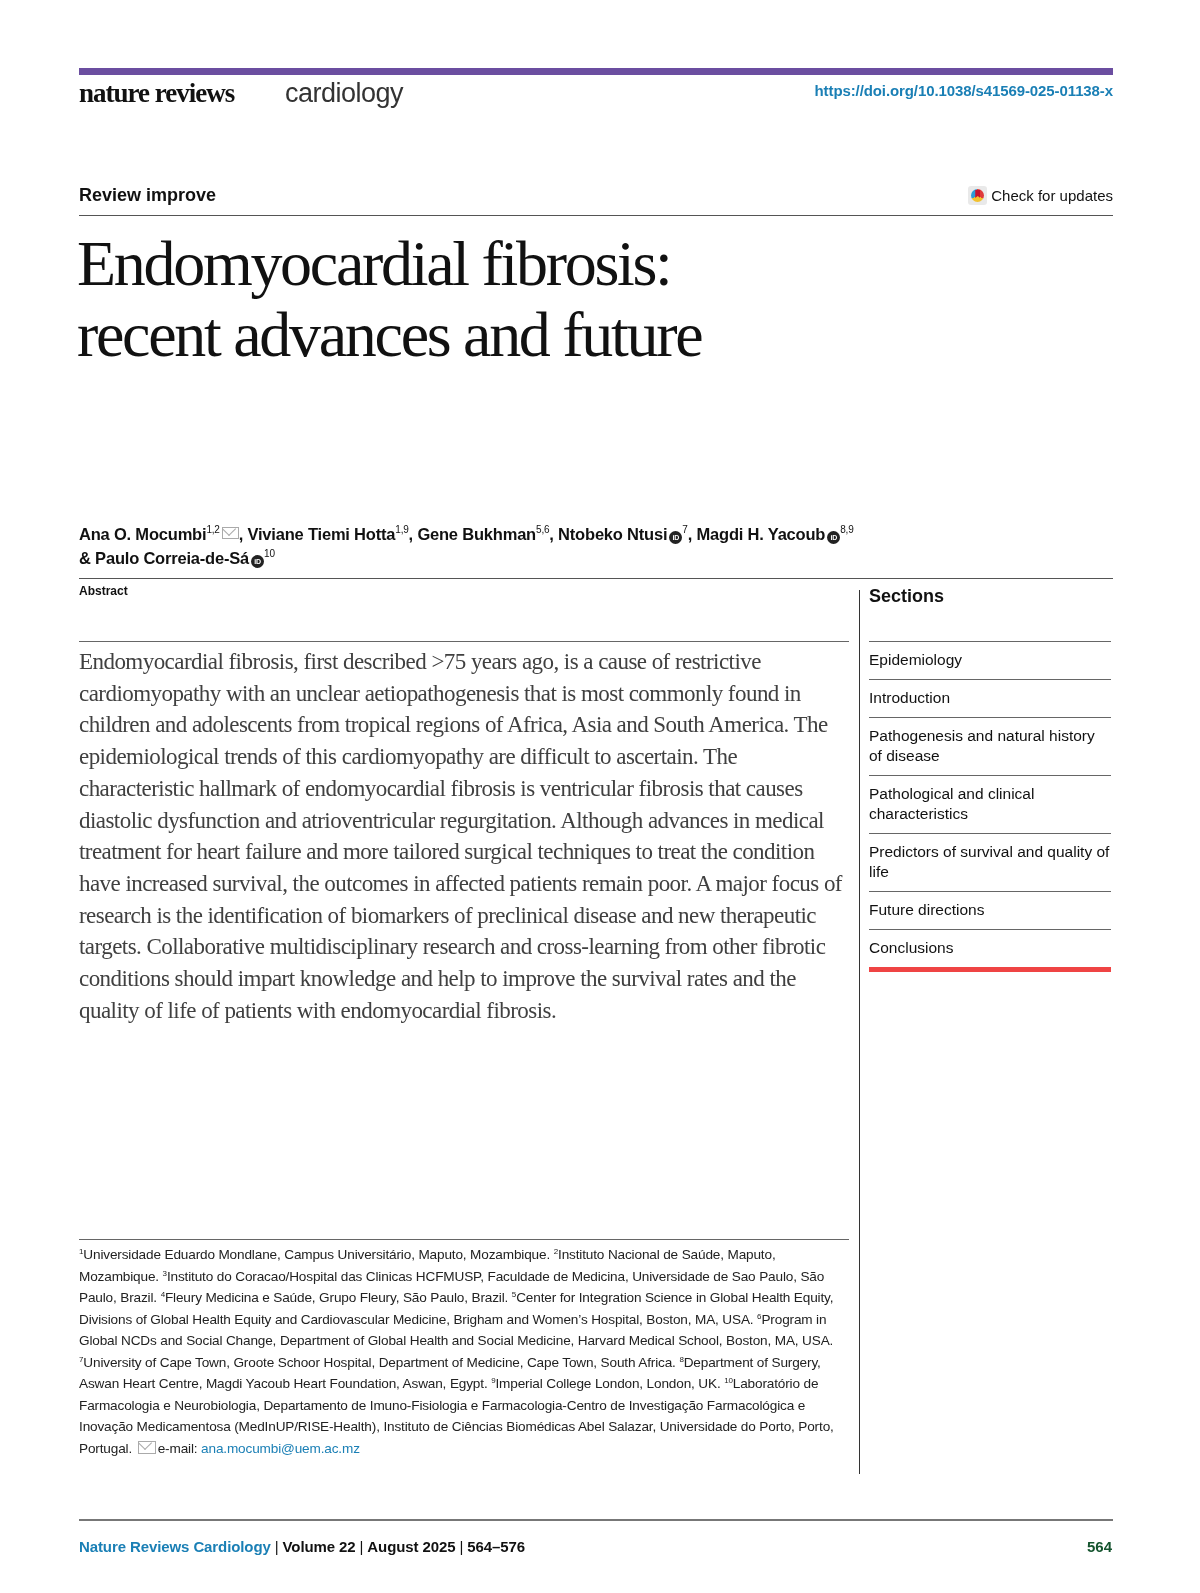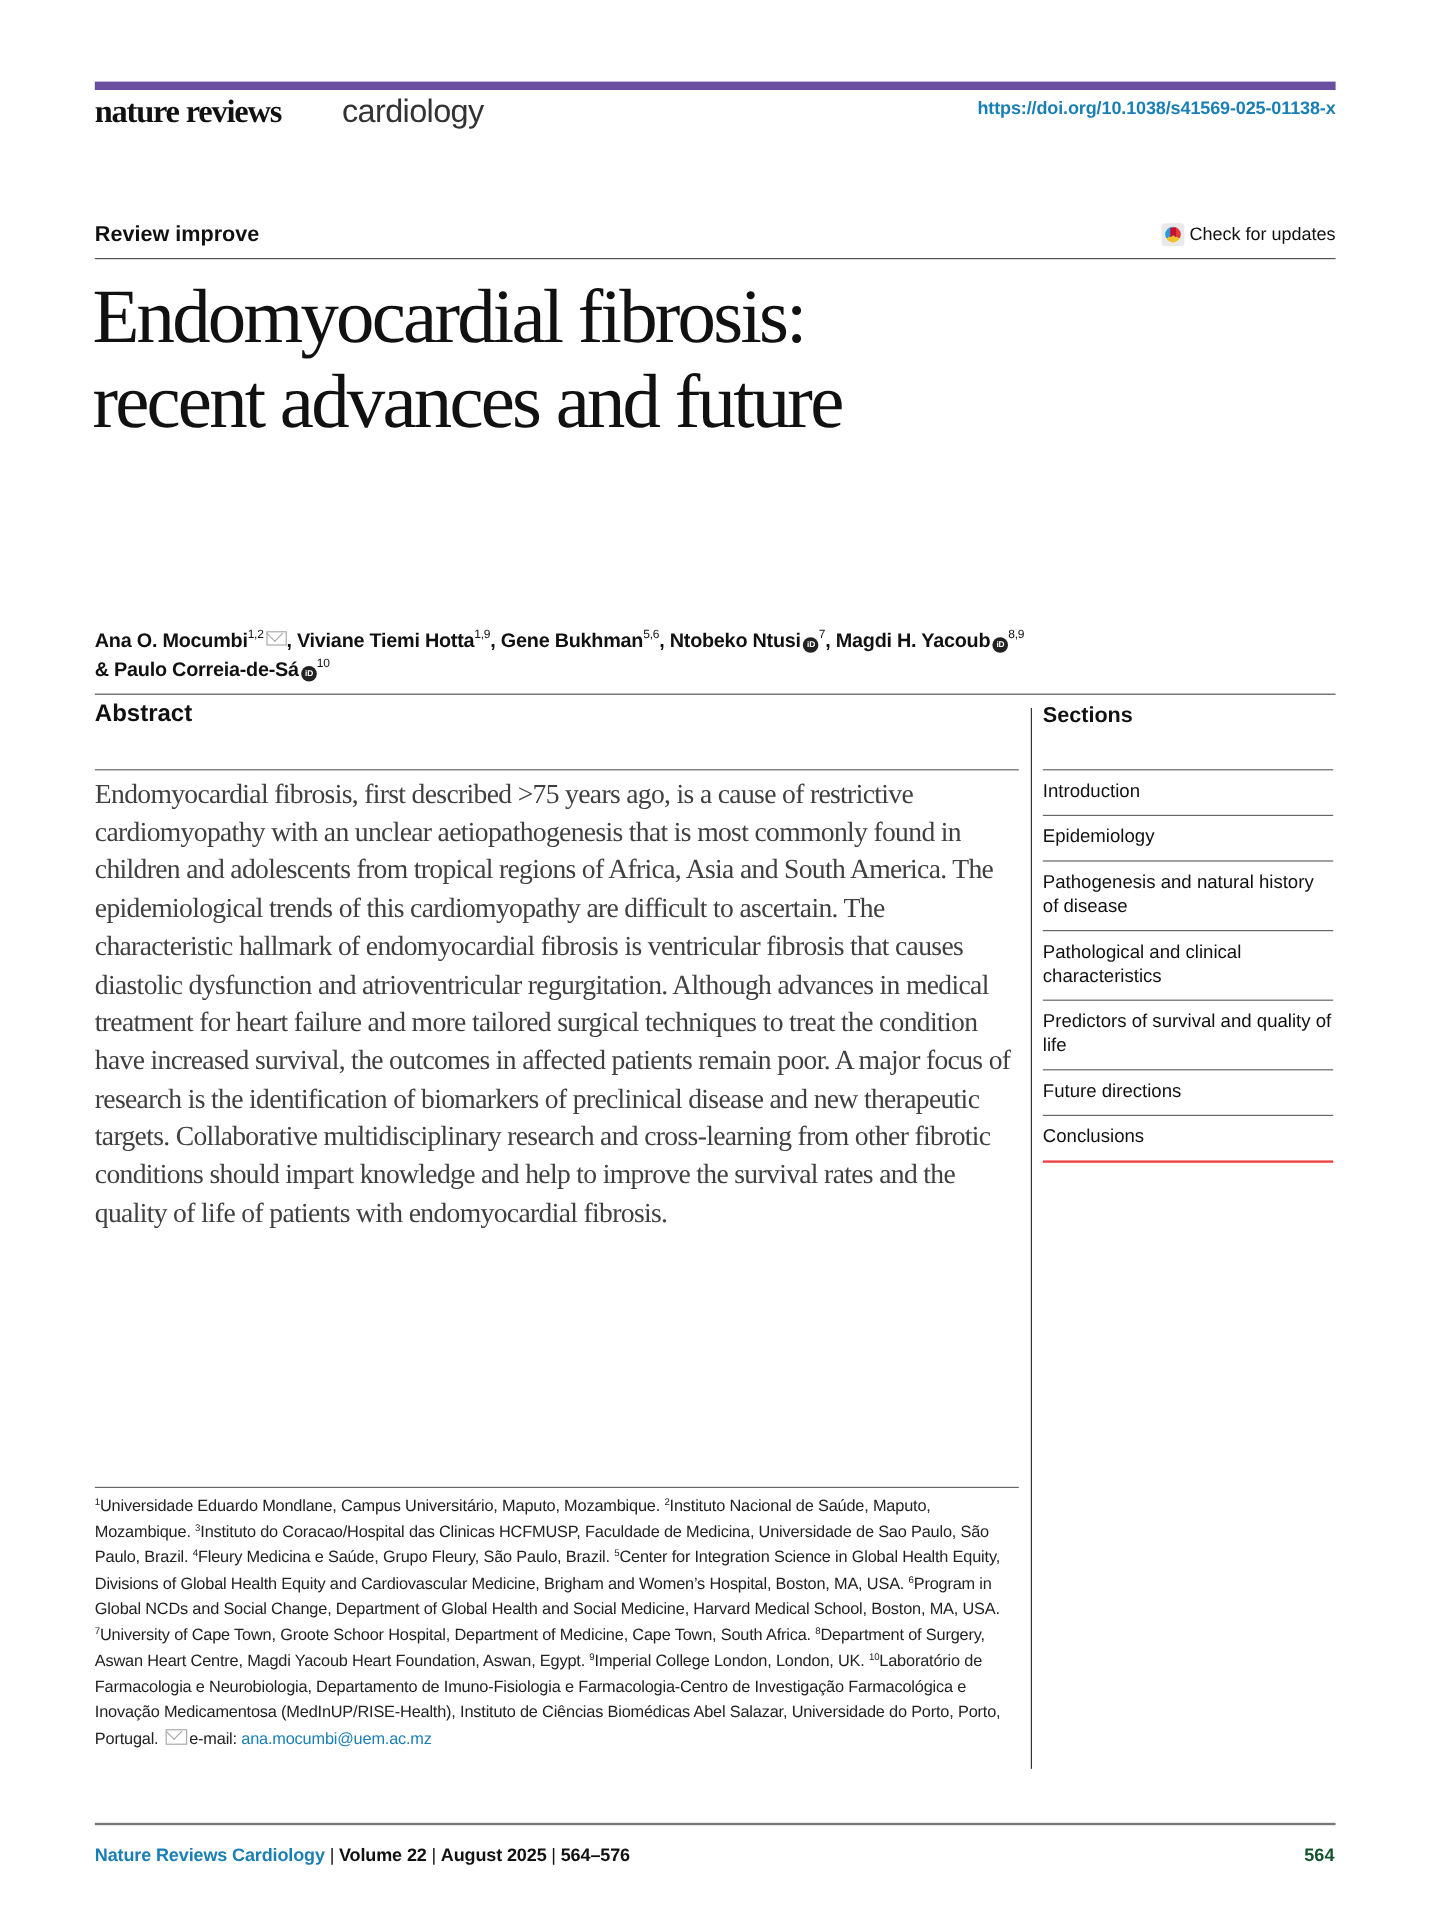"Abstract" .abs-head { font-size: 20px -> 12px }
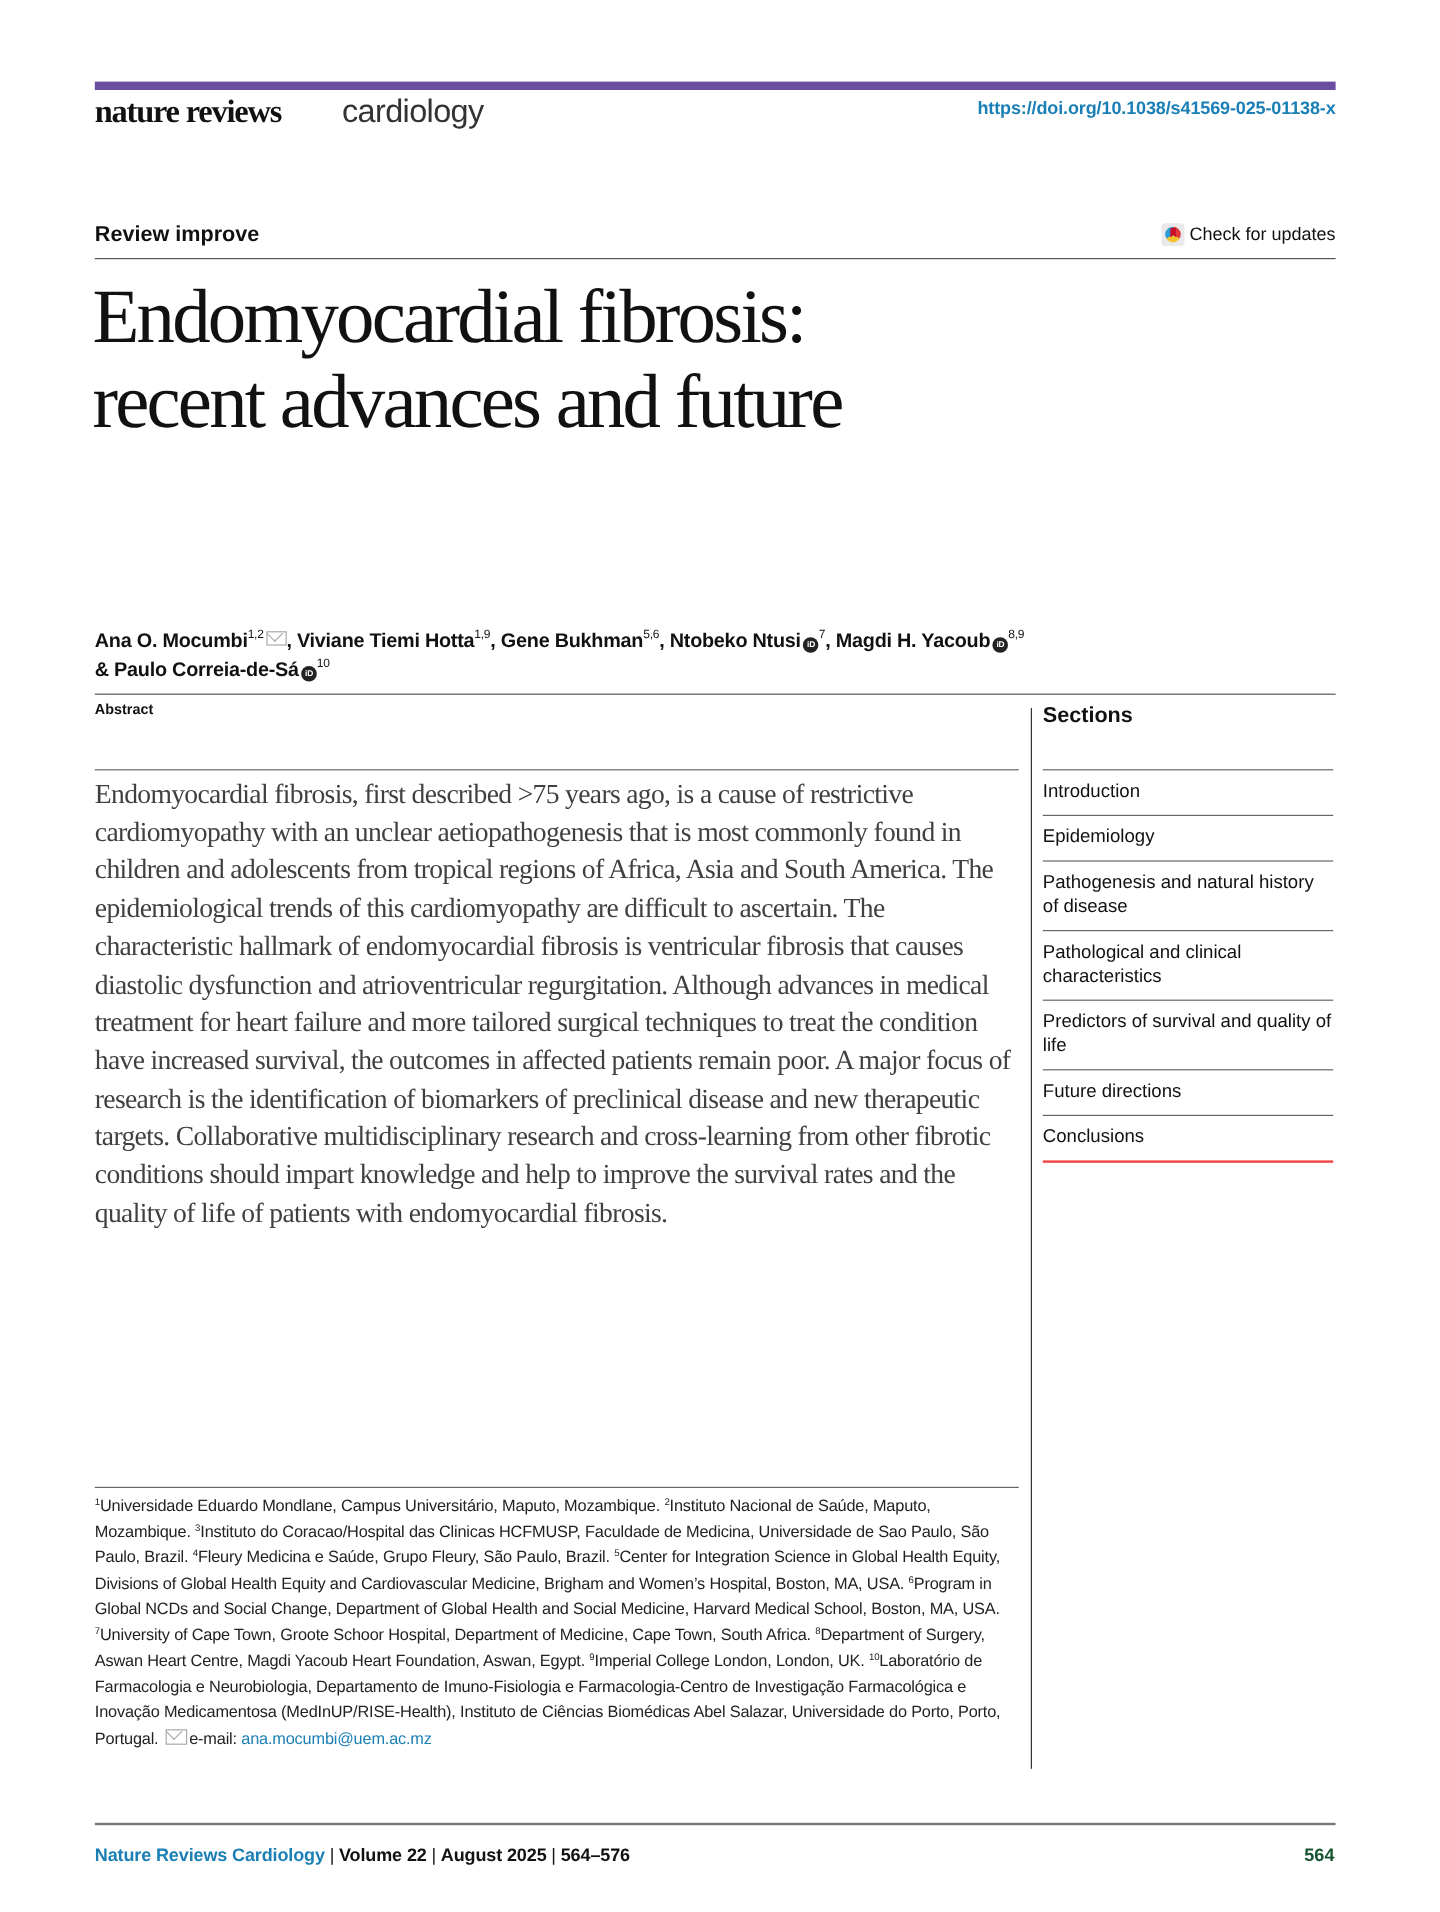"Introduction" li { order: before "Epidemiology" -> after "Epidemiology" }
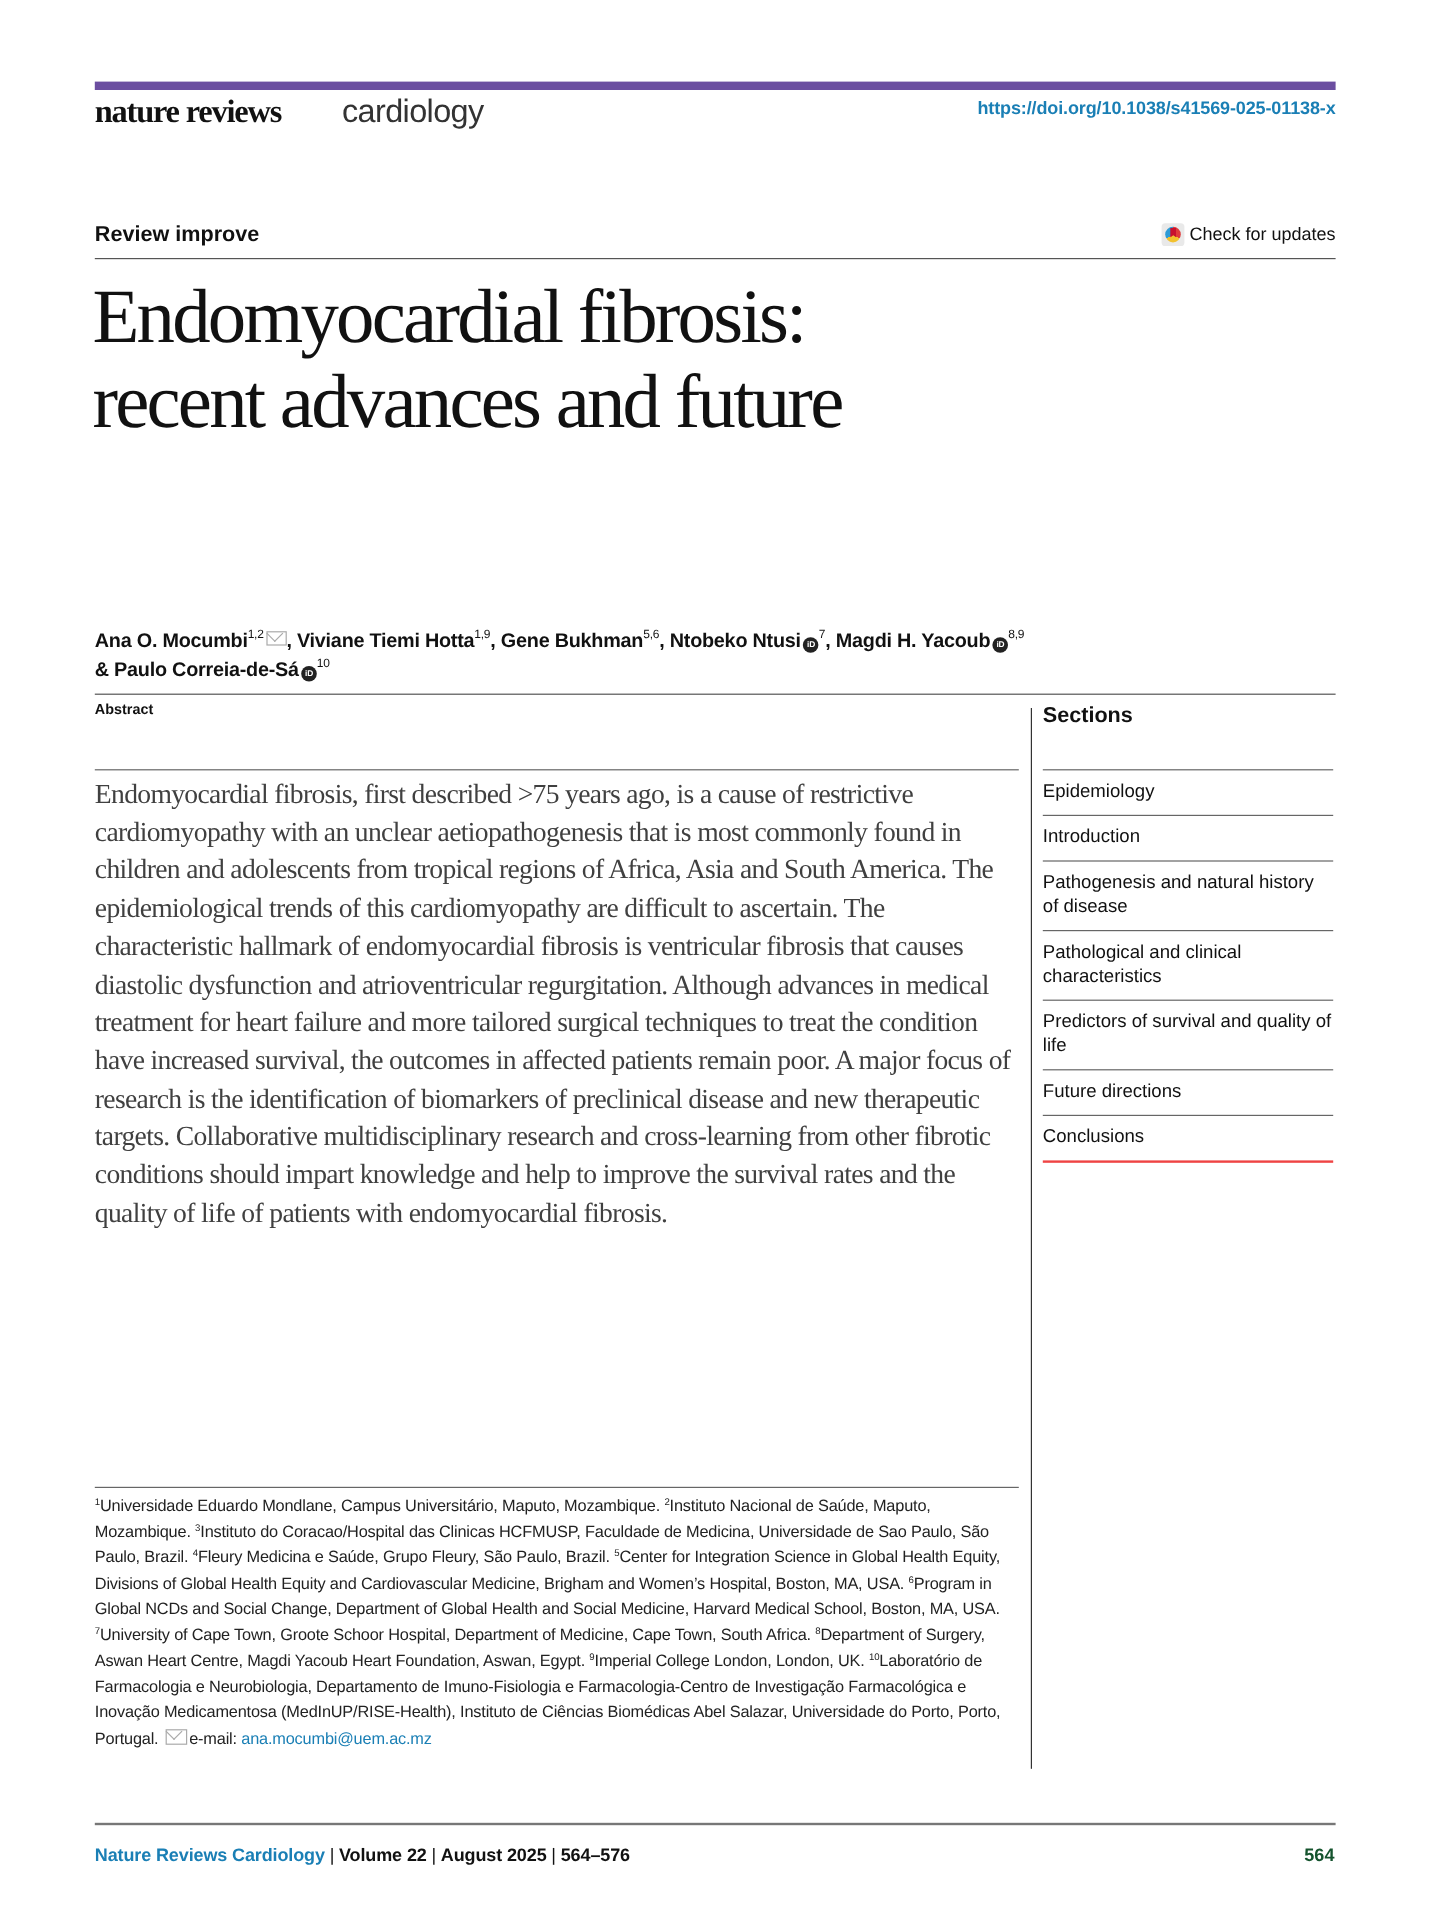"Conclusions" .sections li:last-child { border-bottom: 2px solid #ef4444 -> 5px solid #ef4444 }
